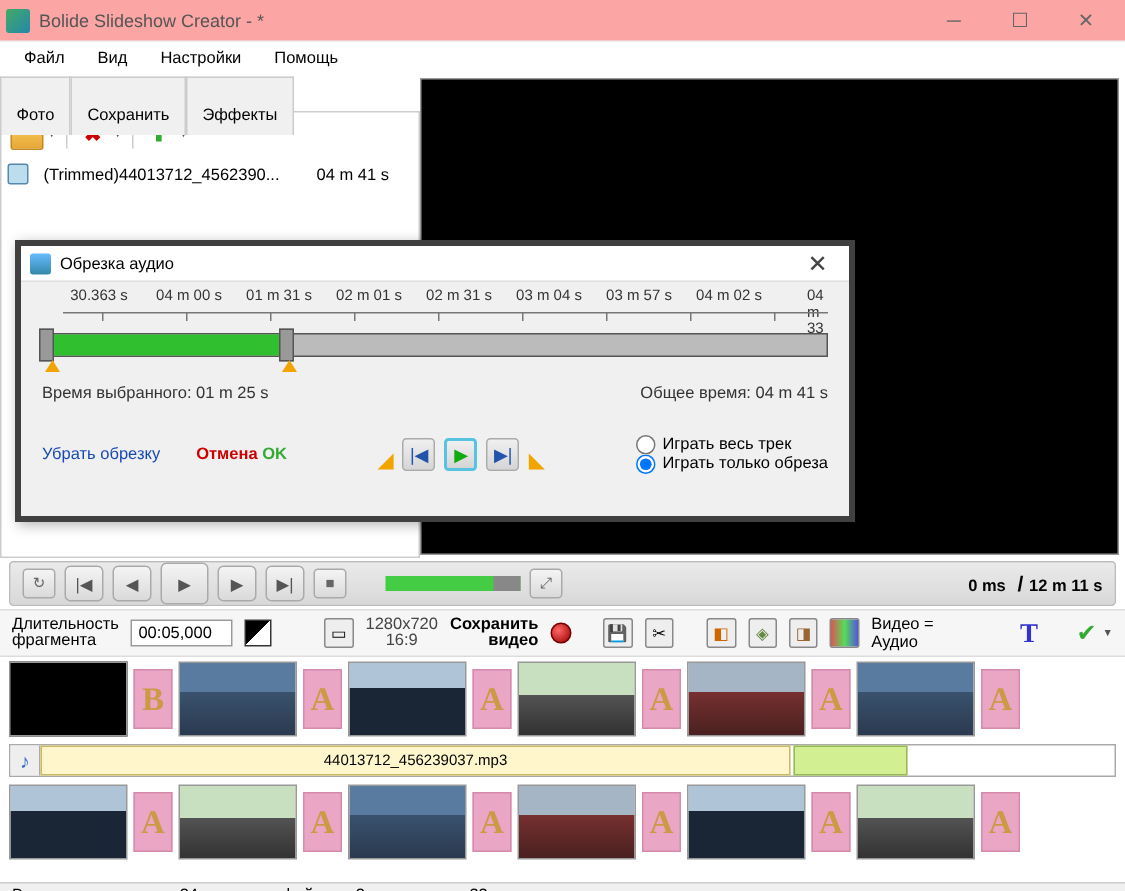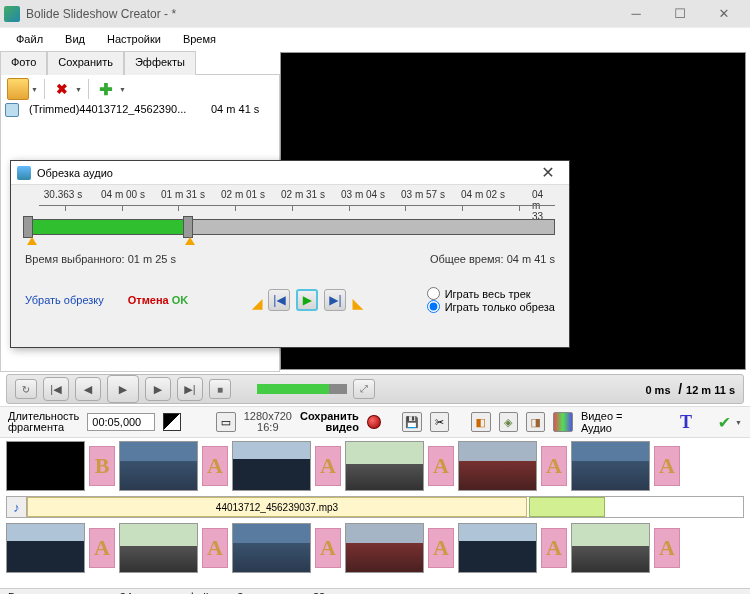"Bolide Slideshow Creator - *" .titlebar { background: #e5e5e5 -> #fca5a5 }
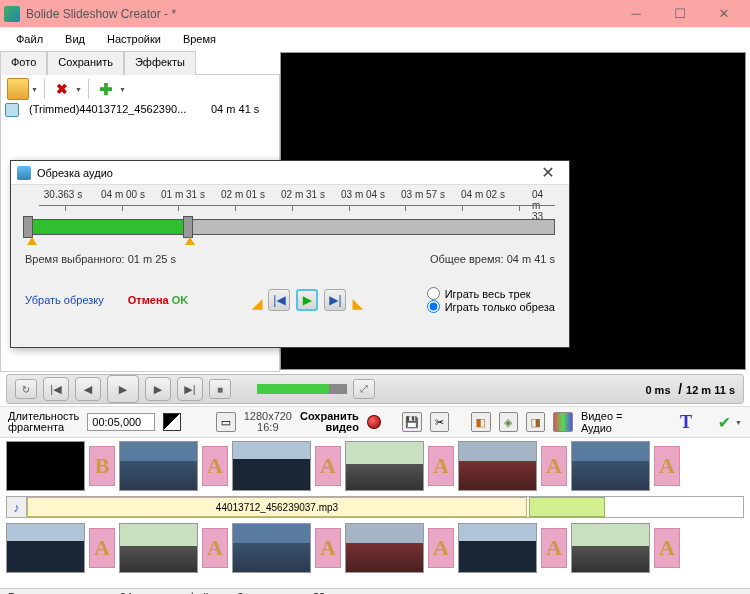"Время" span { text: Время -> Помощь }
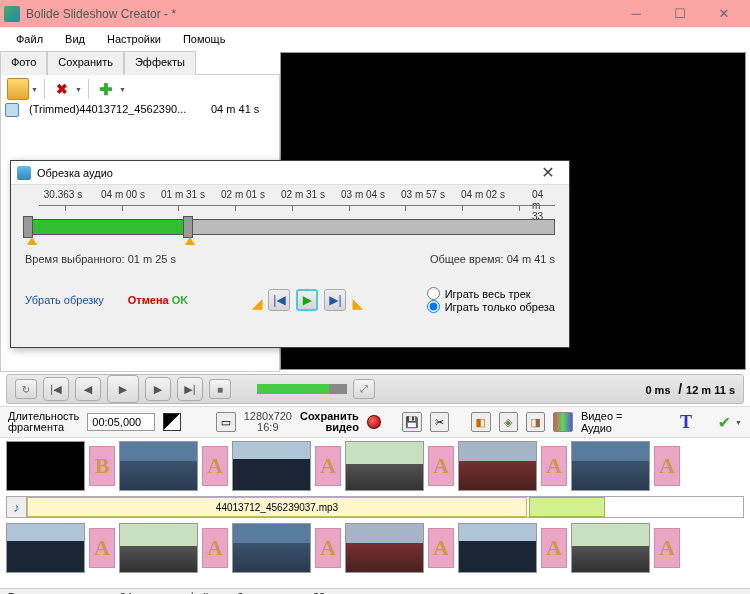"Фото" .tab { padding: 4px 10px -> 19px 10px }
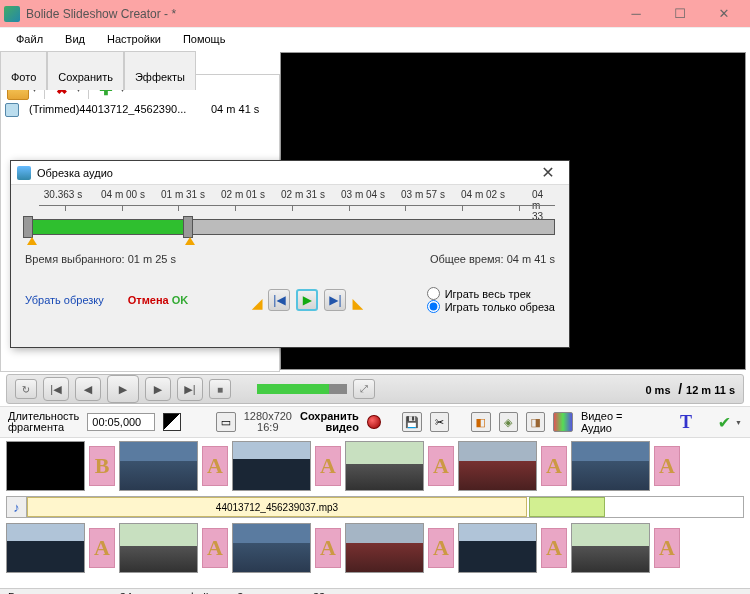"(Trimmed)44013712_4562390..." .file-row { align-items: flex-start -> flex-end }
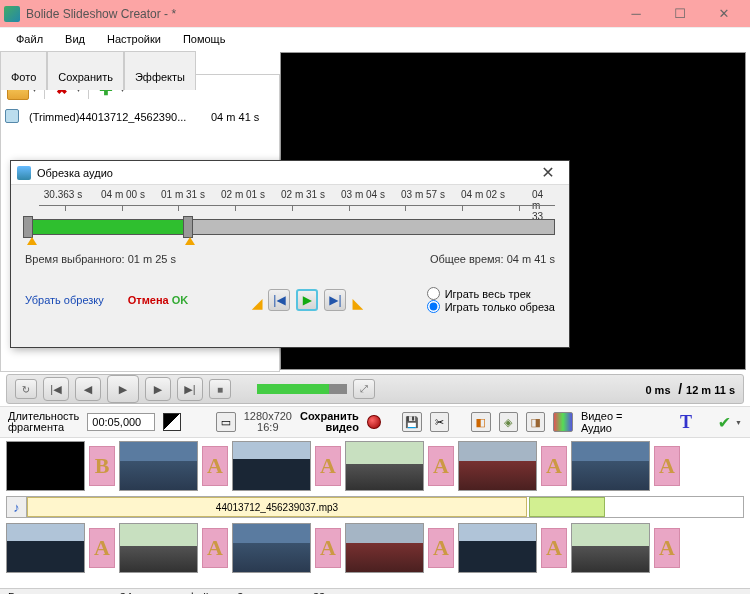"Обрезка аудио" .dialog { border: 1px solid #404040 -> 4px solid #404040 }
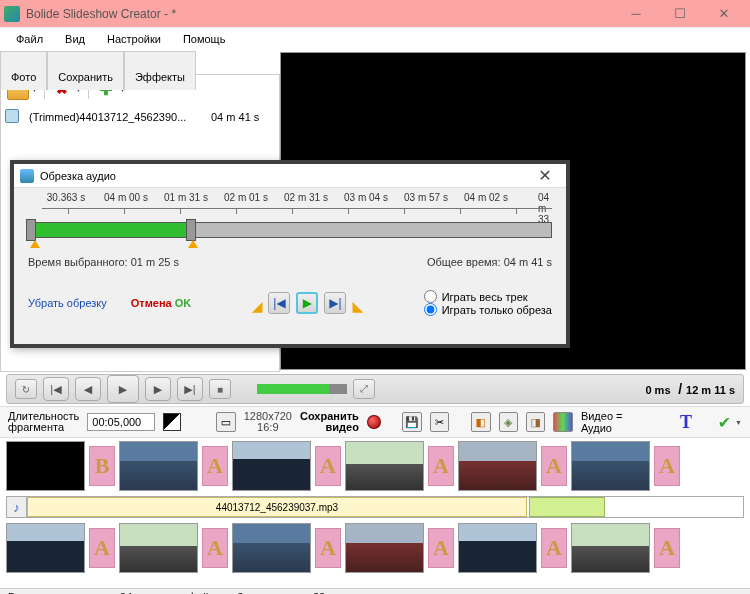"Играть весь трек" .radio-col label { align-items: center -> flex-start }
